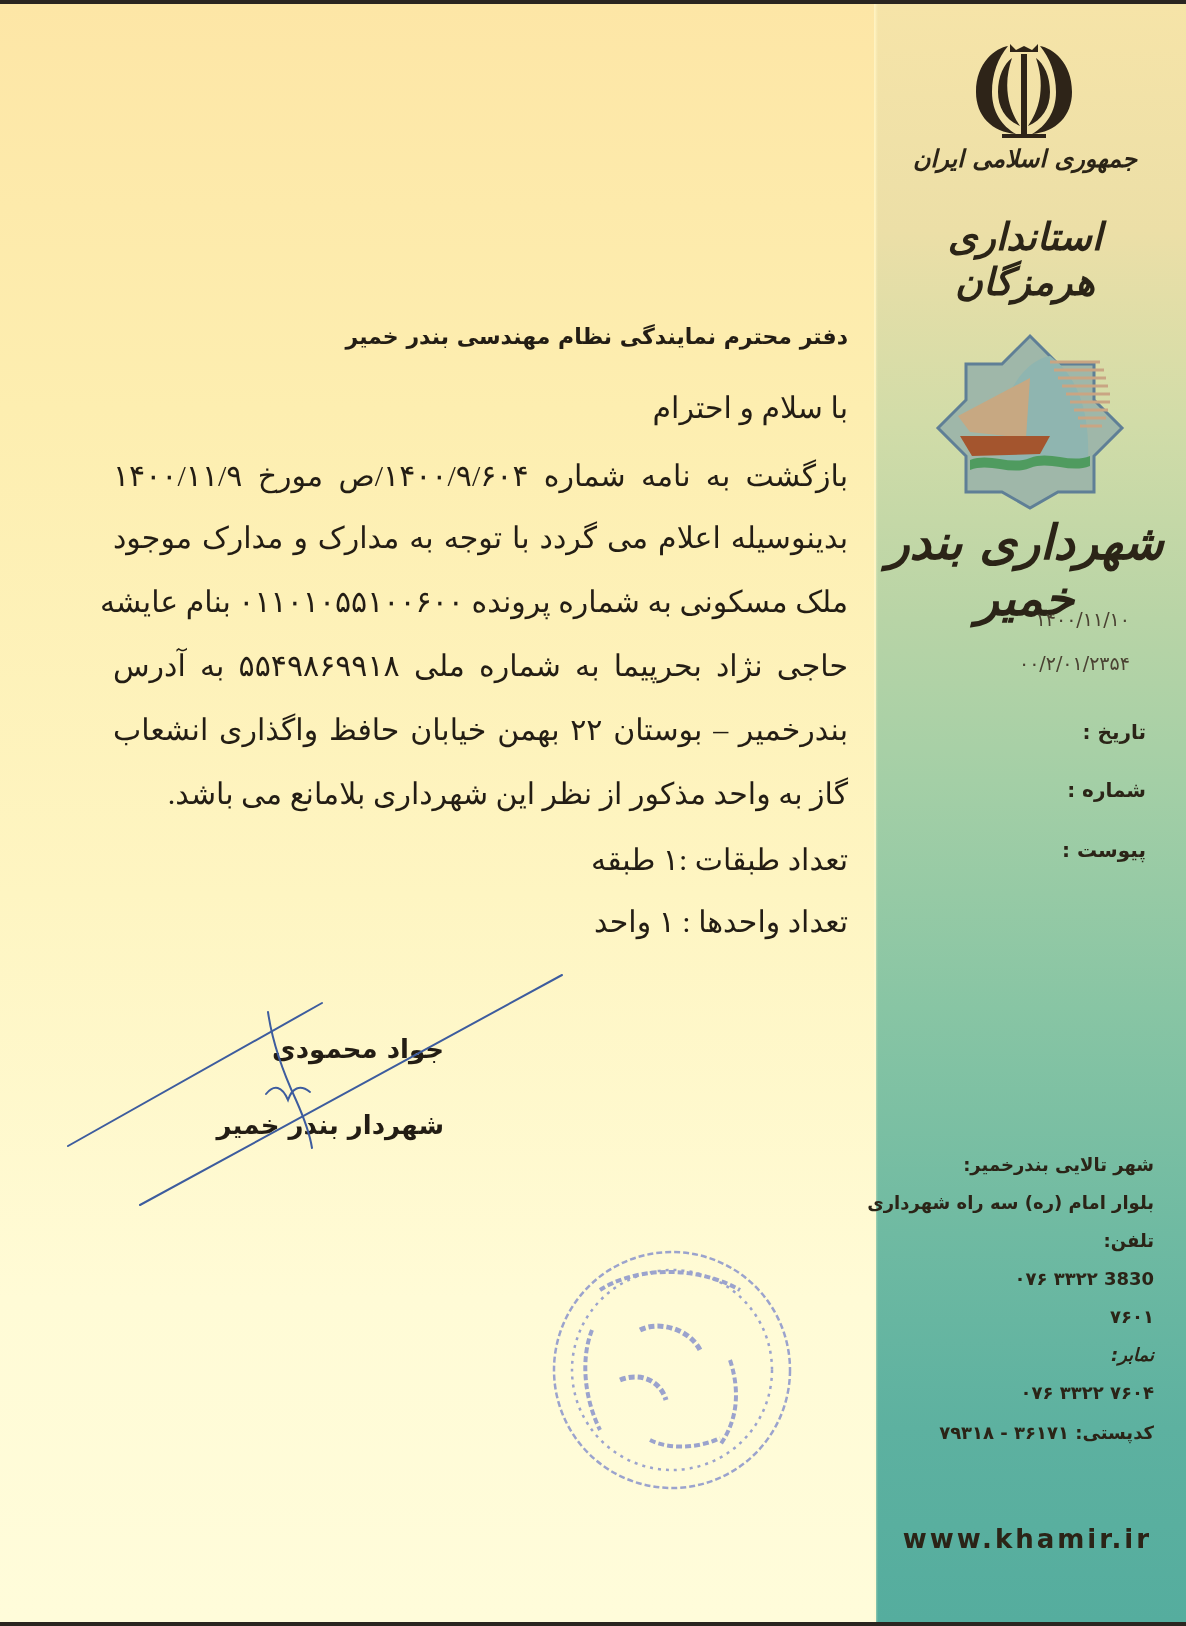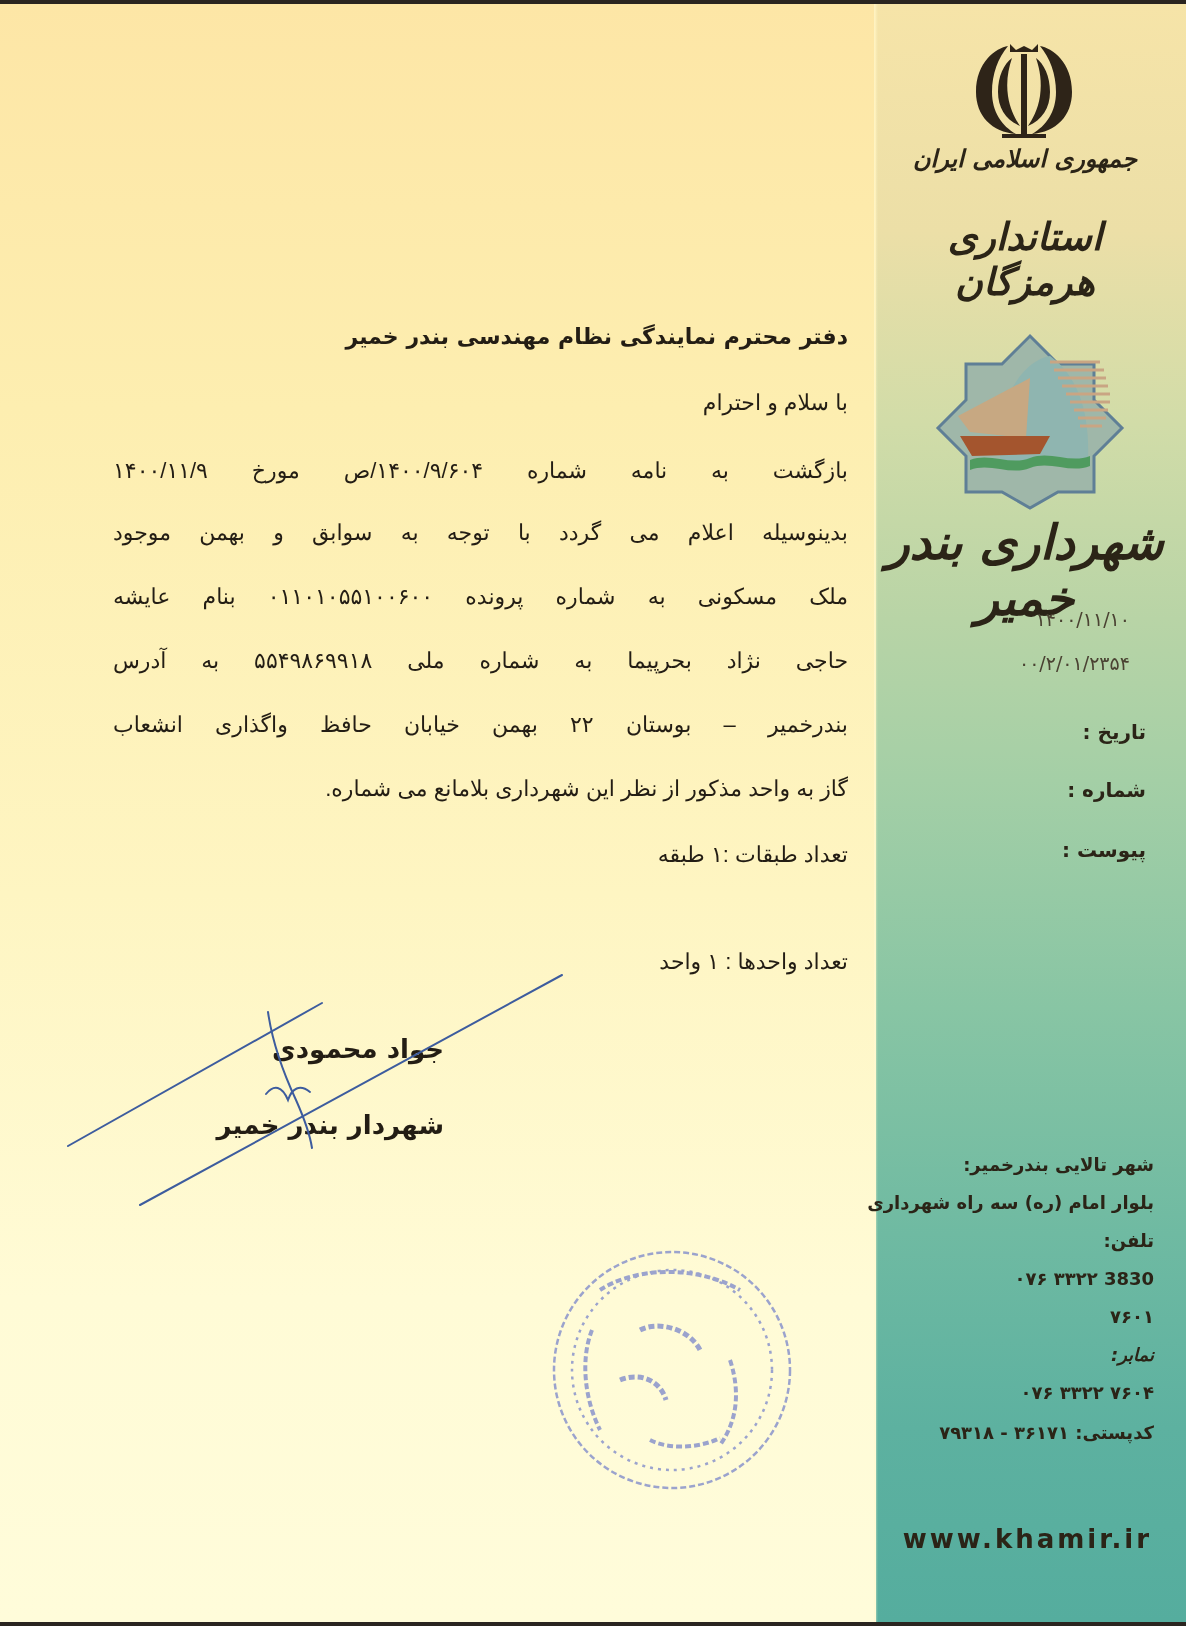"با سلام و احترام" .line { font-family: Liberation Sans, sans-serif -> Liberation Serif, serif; font-size: 22px -> 30px }
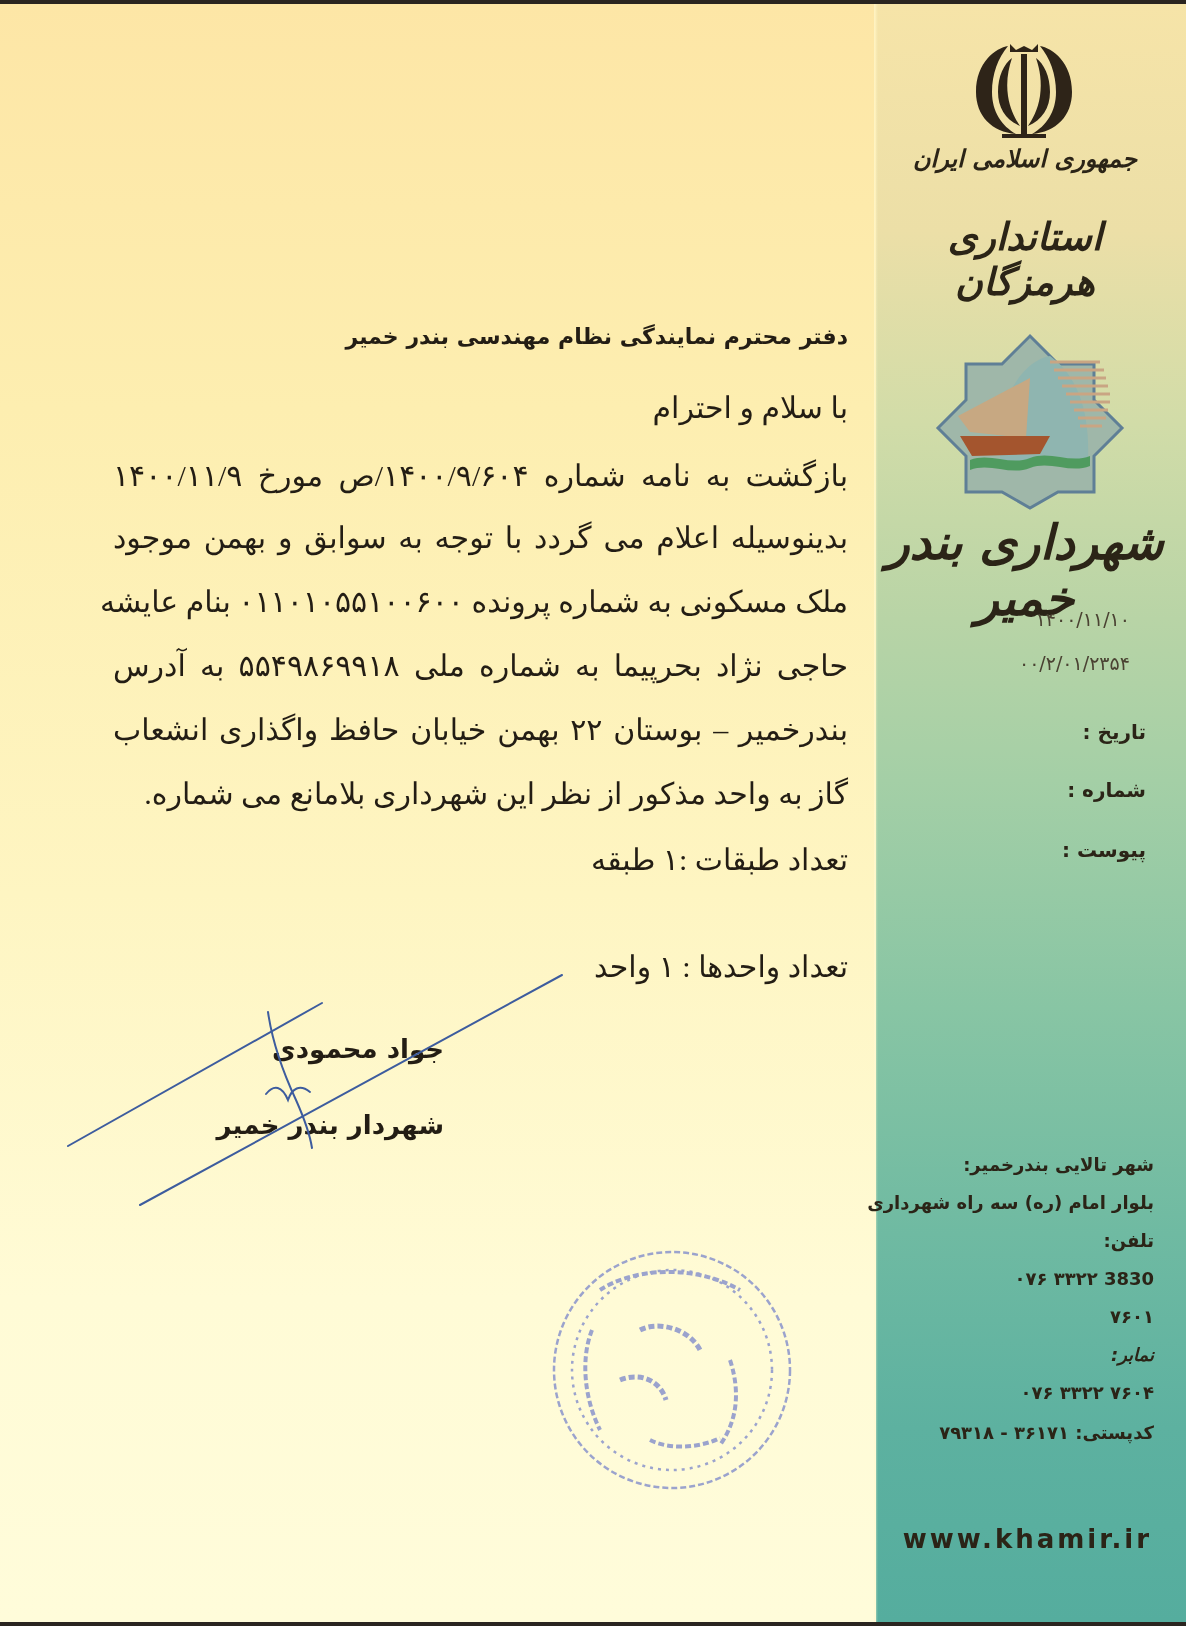"بدینوسیله اعلام می گردد با" div.line { text: سوابق و بهمن -> مدارک و مدارک }
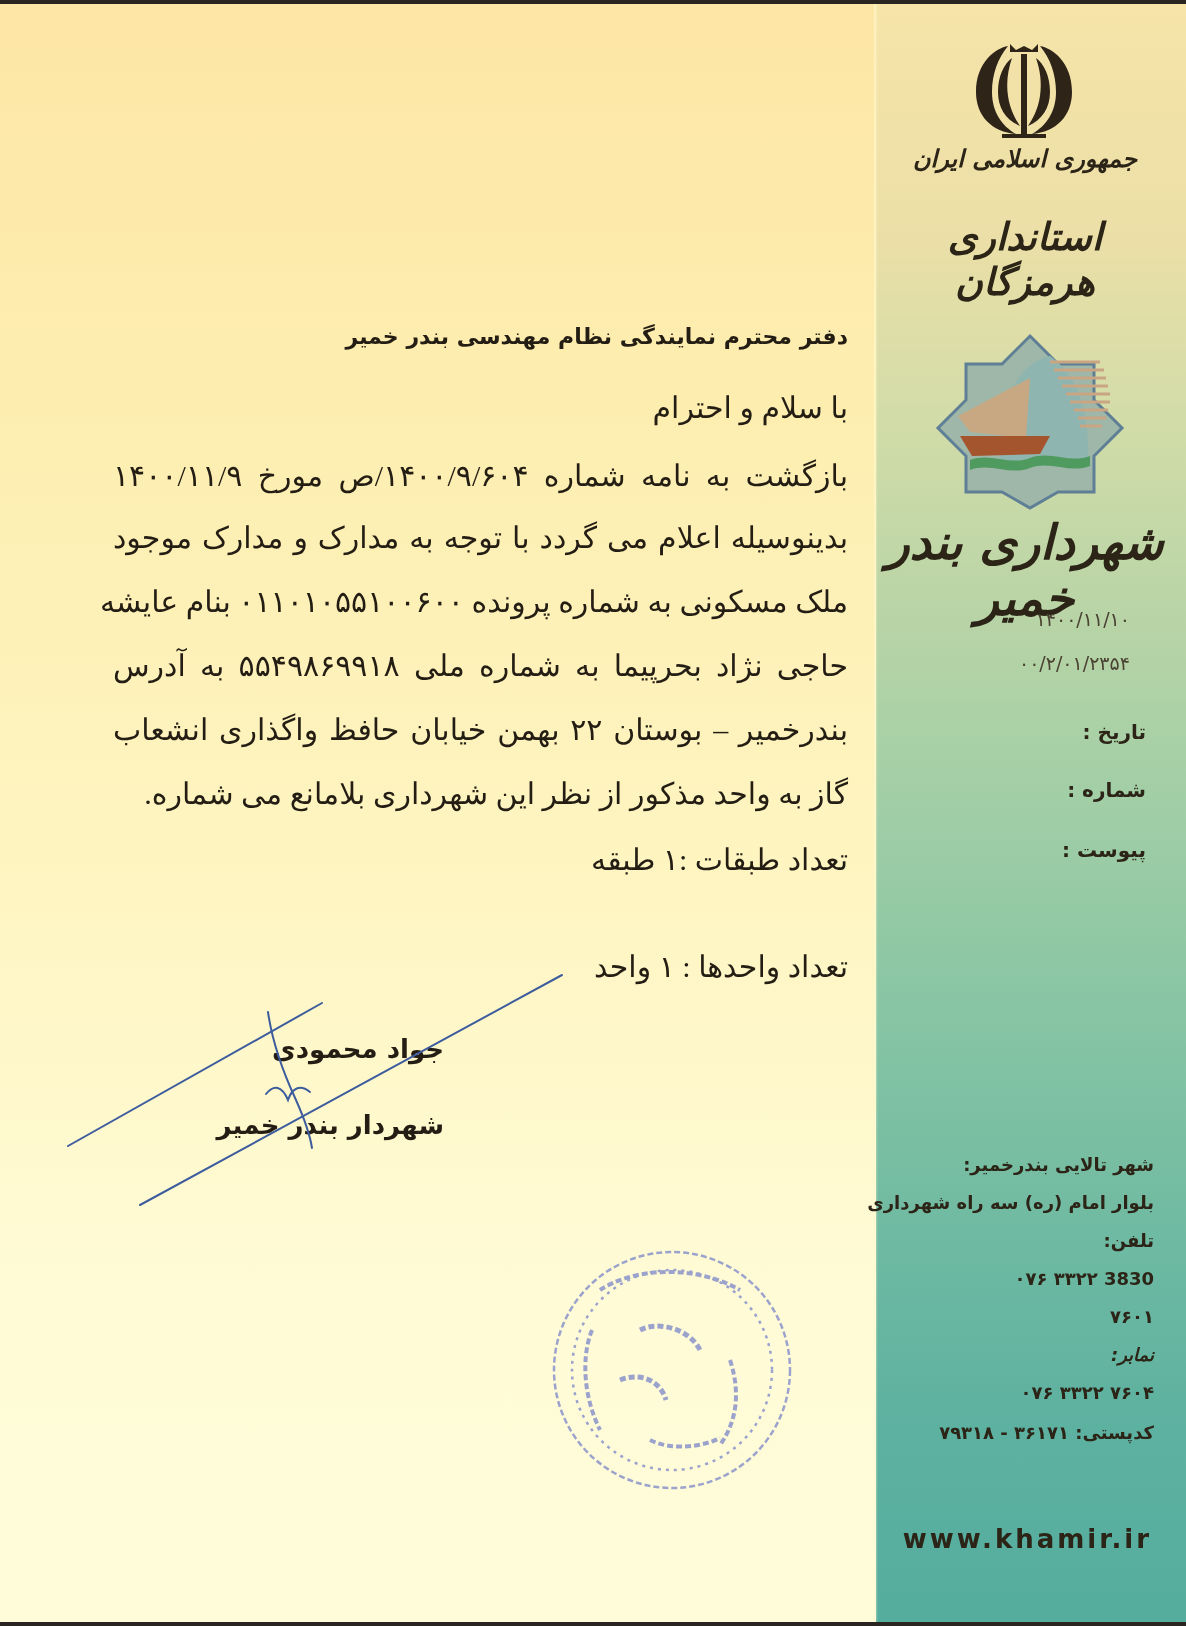"گاز به واحد مذکور از" div.line { text: شماره -> باشد }
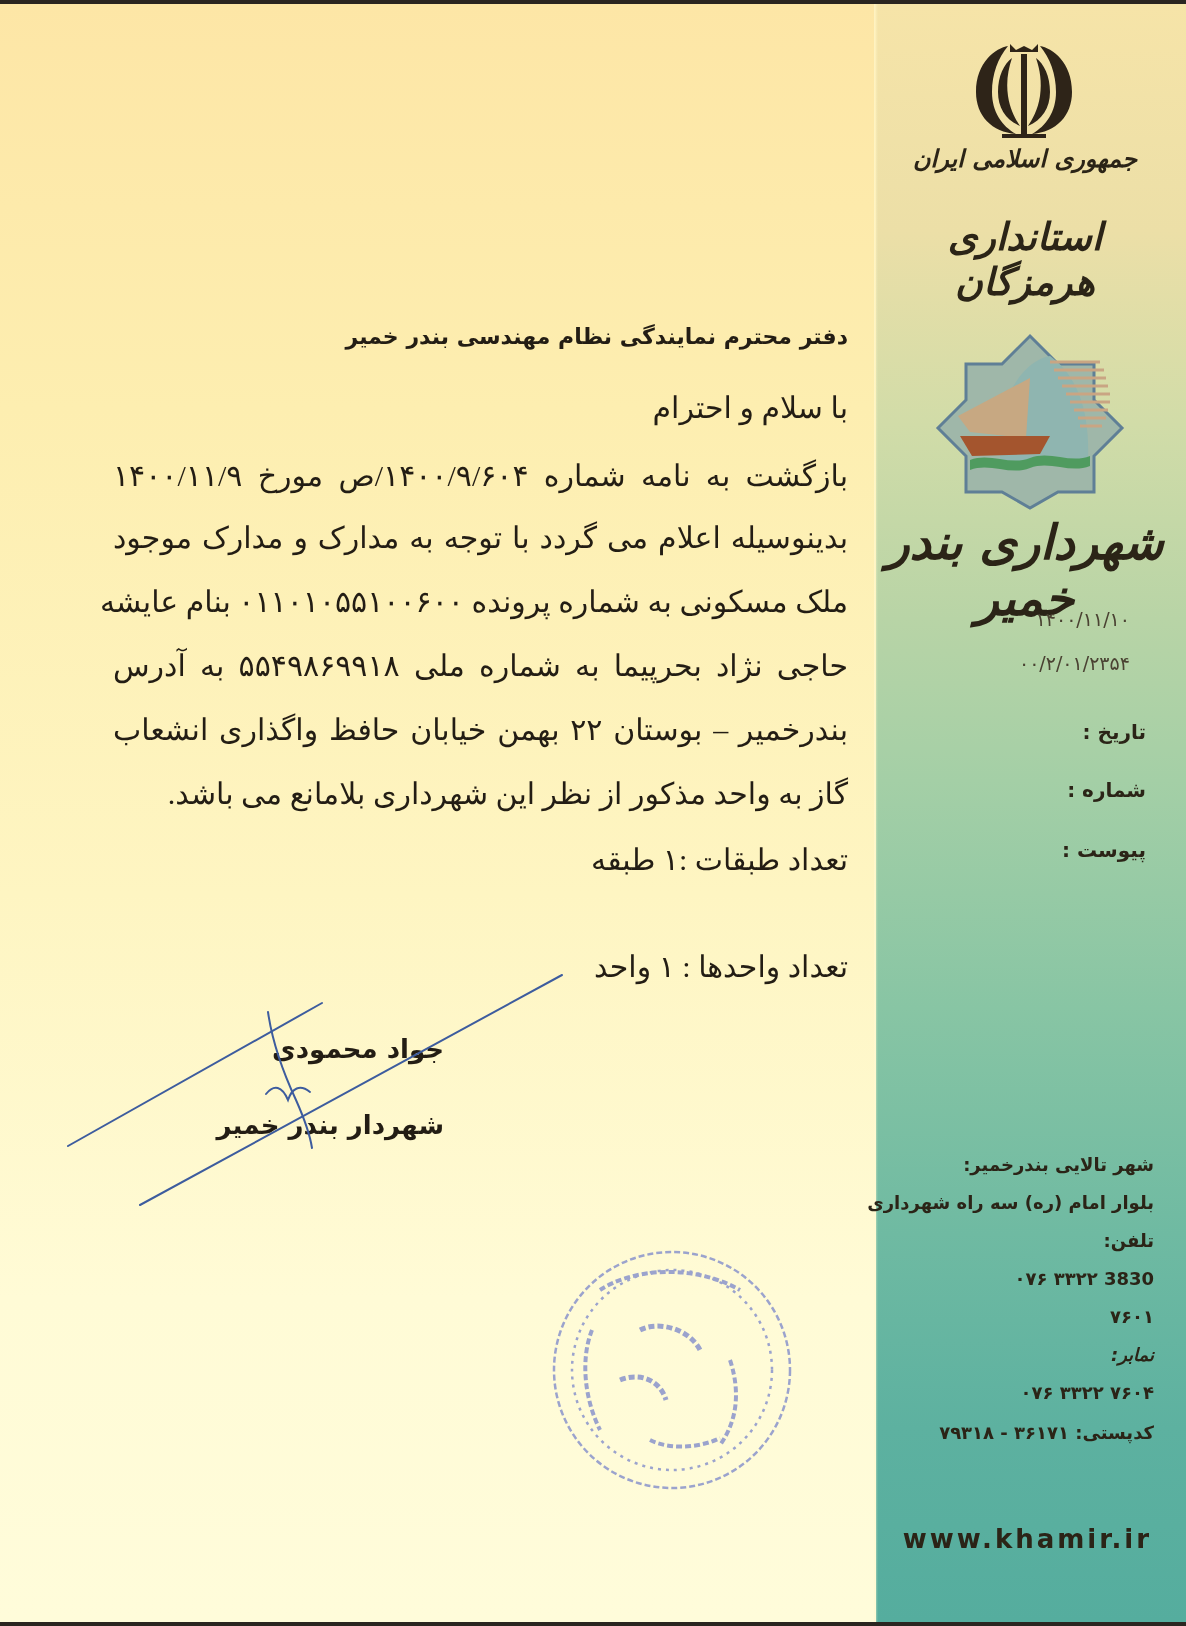"تعداد واحدها : ۱ واحد" div.line { margin-top: 45px -> none }
